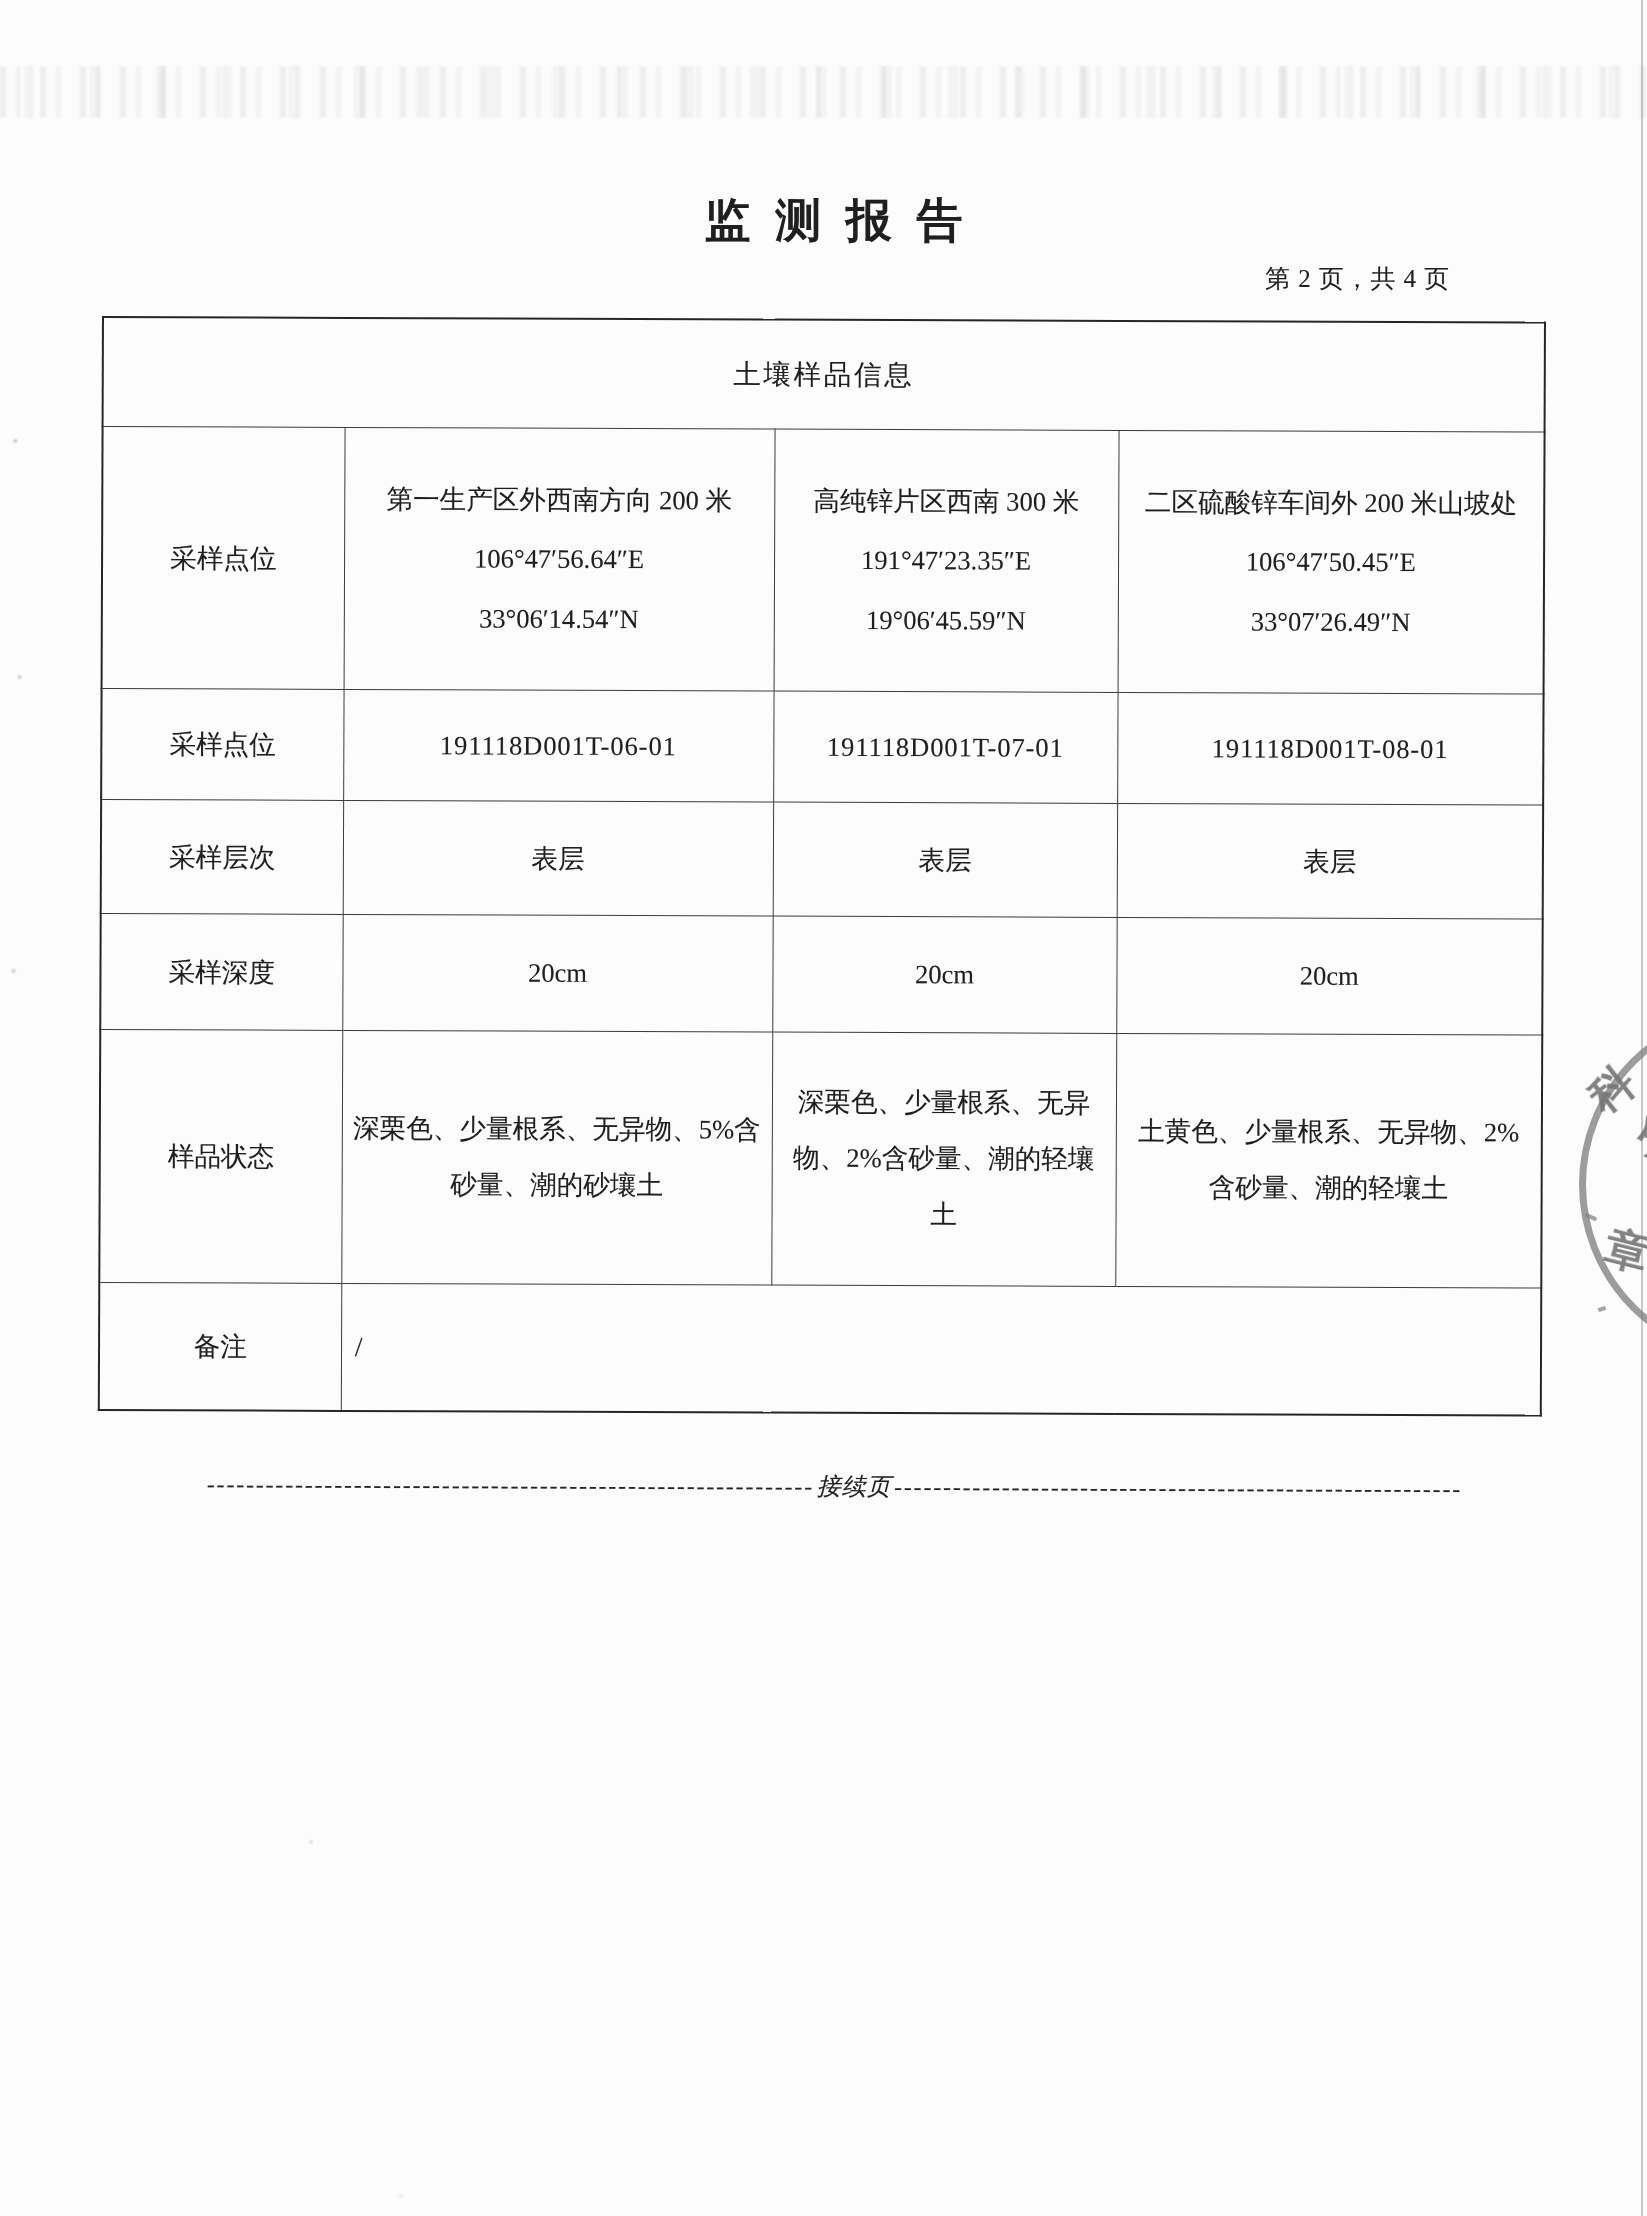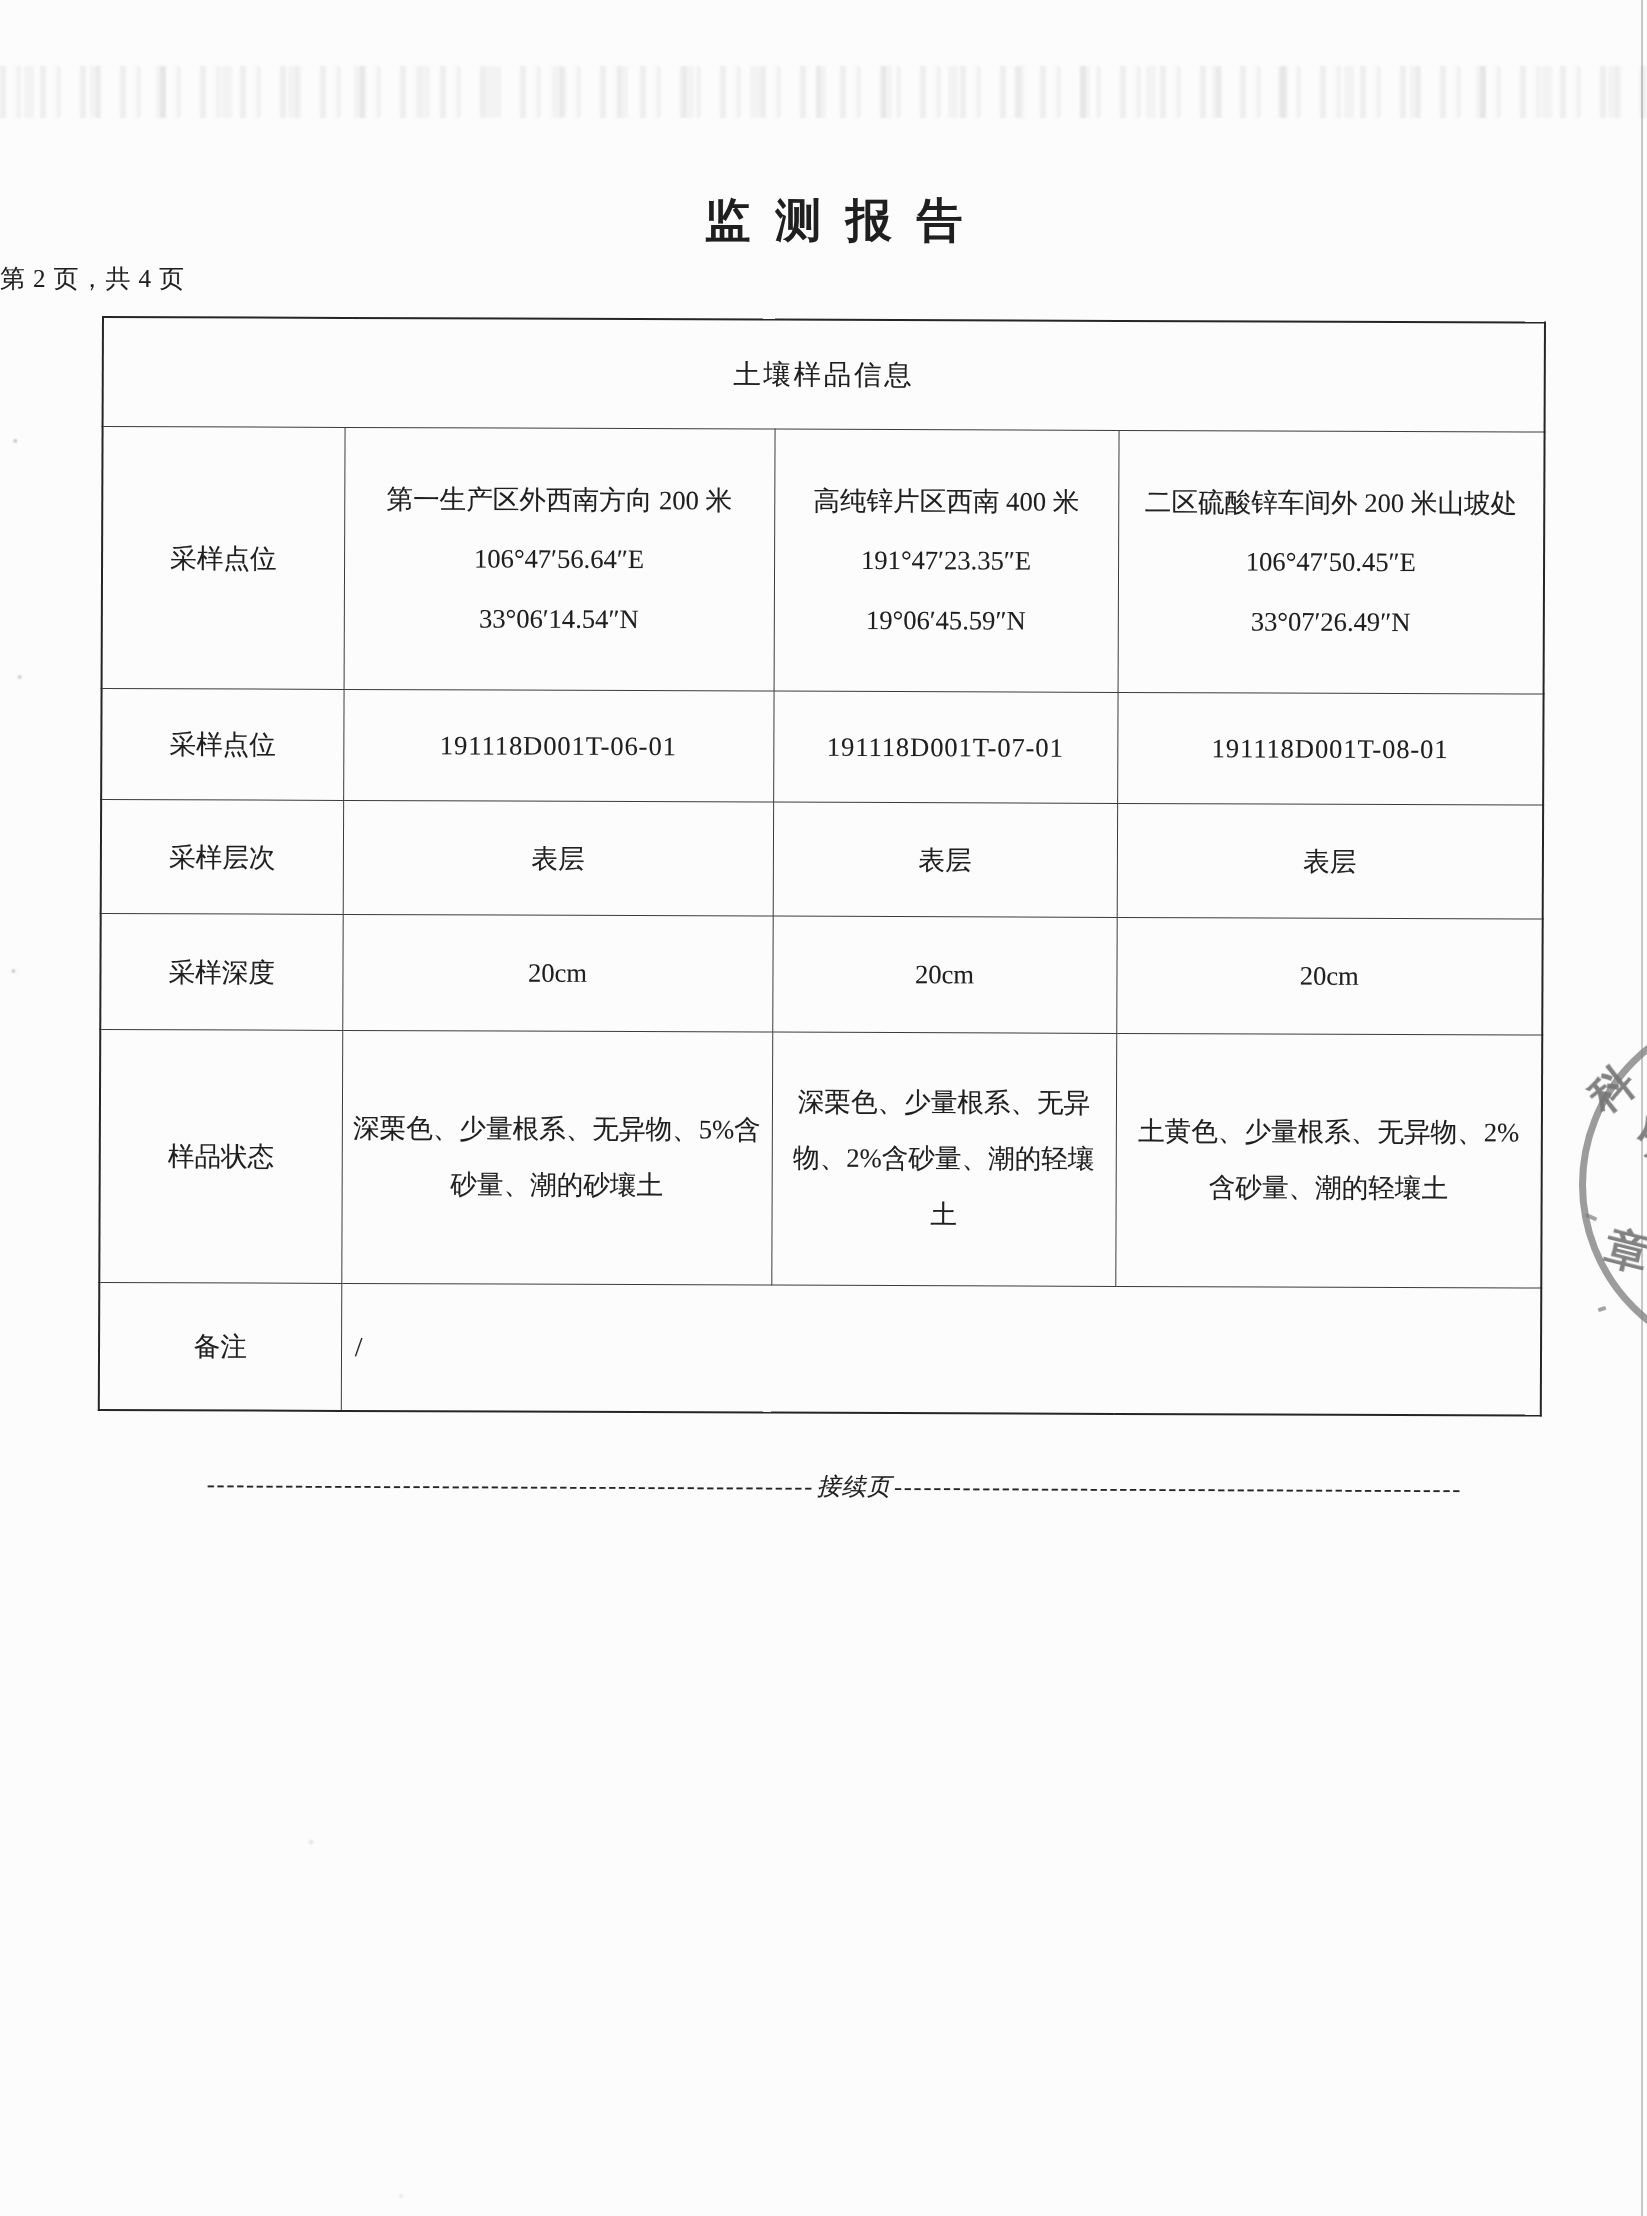"第 2 页，共 4 页" .page-indicator { text-align: none -> right }
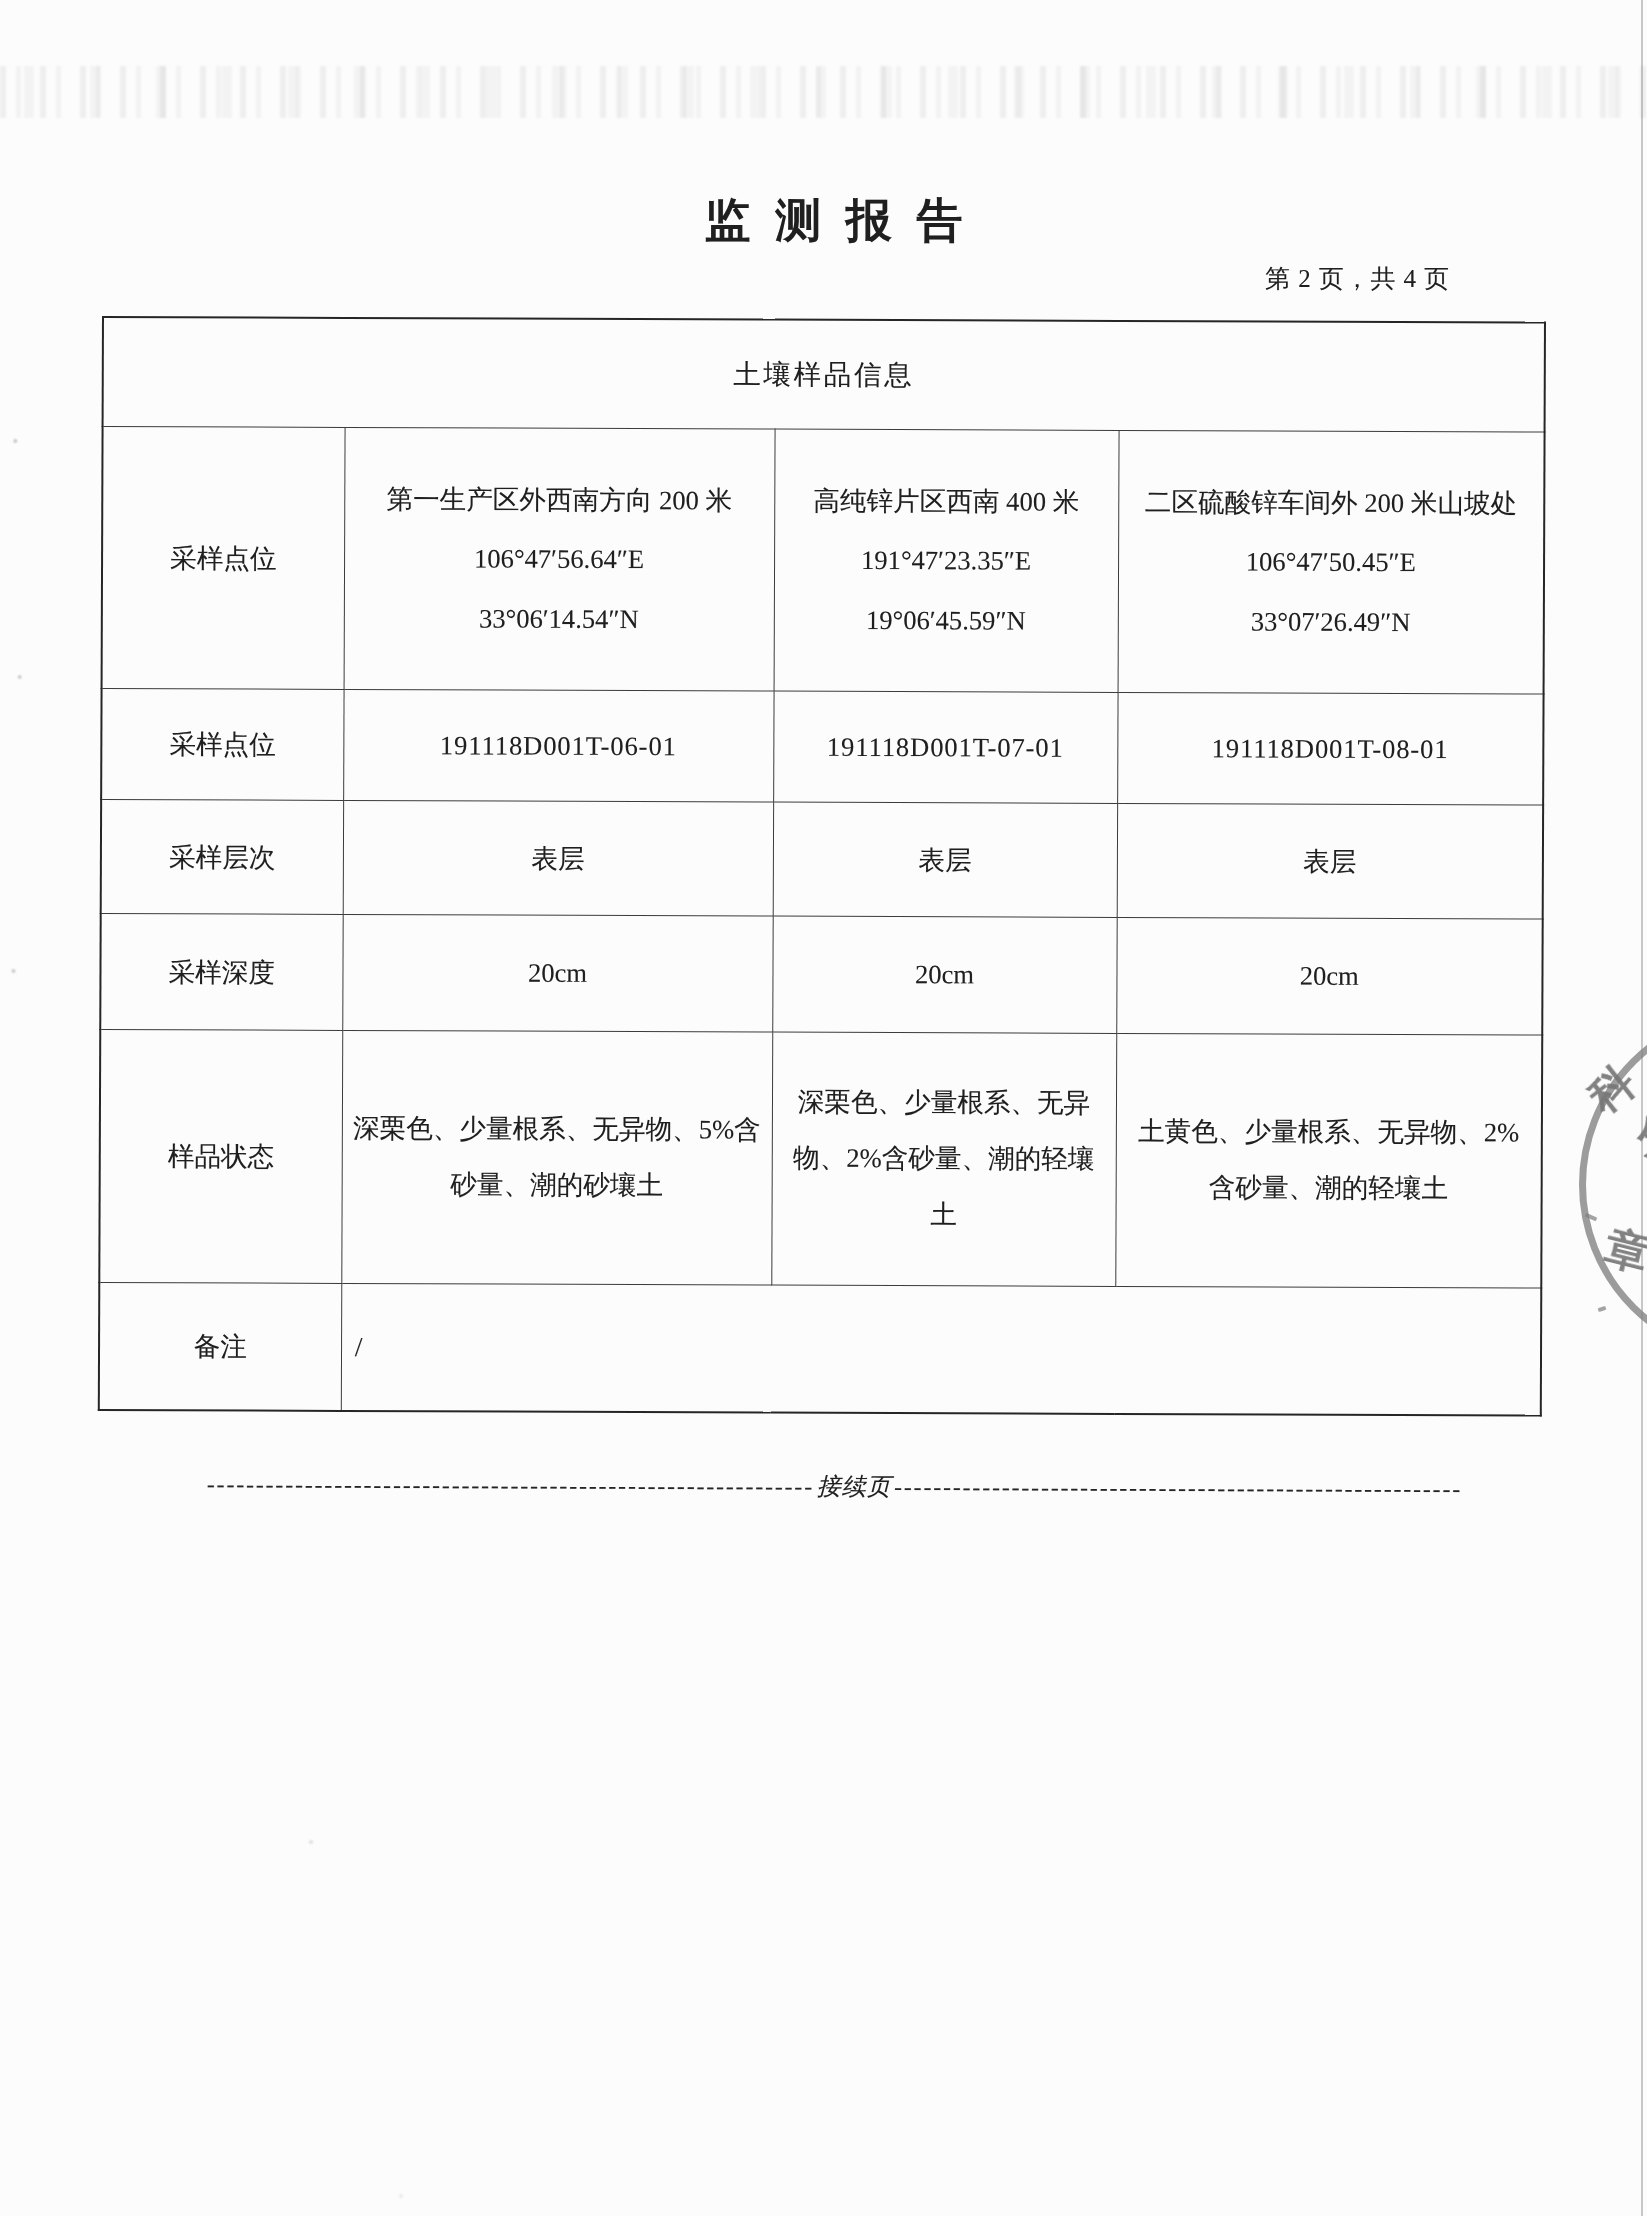"高纯锌片区西南 400 米" span.pt-line { text: 400 -> 300 }
